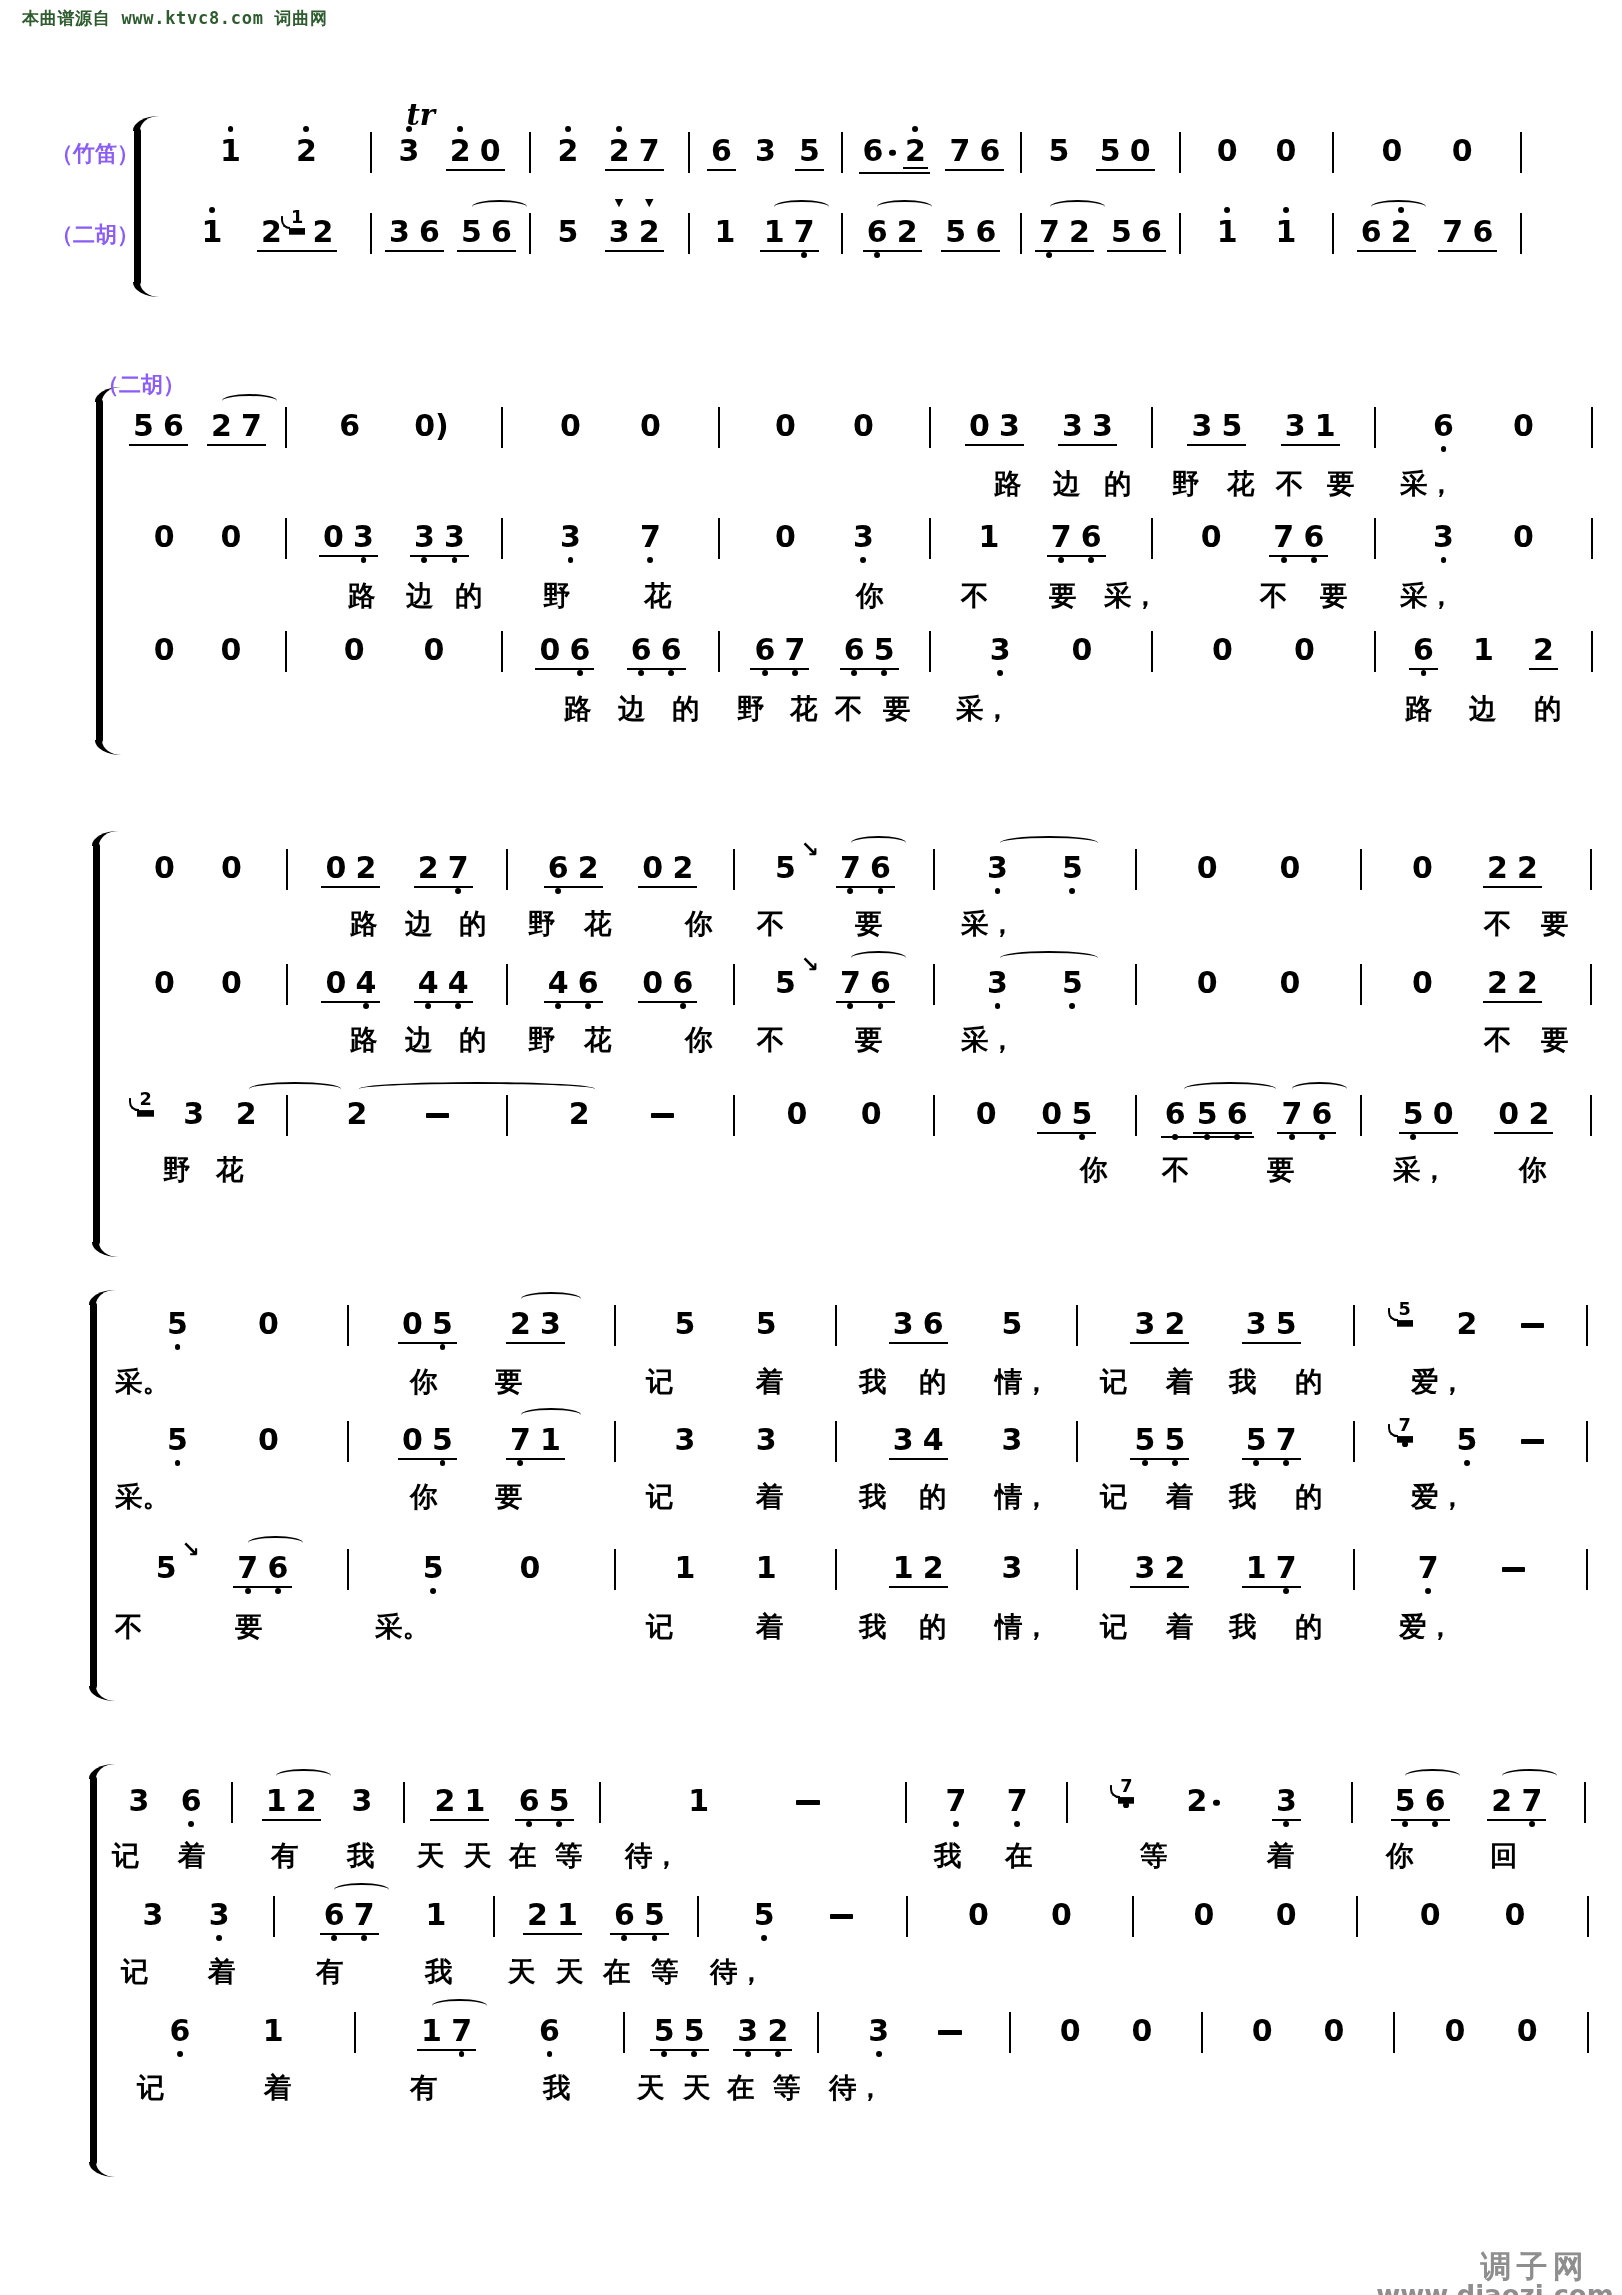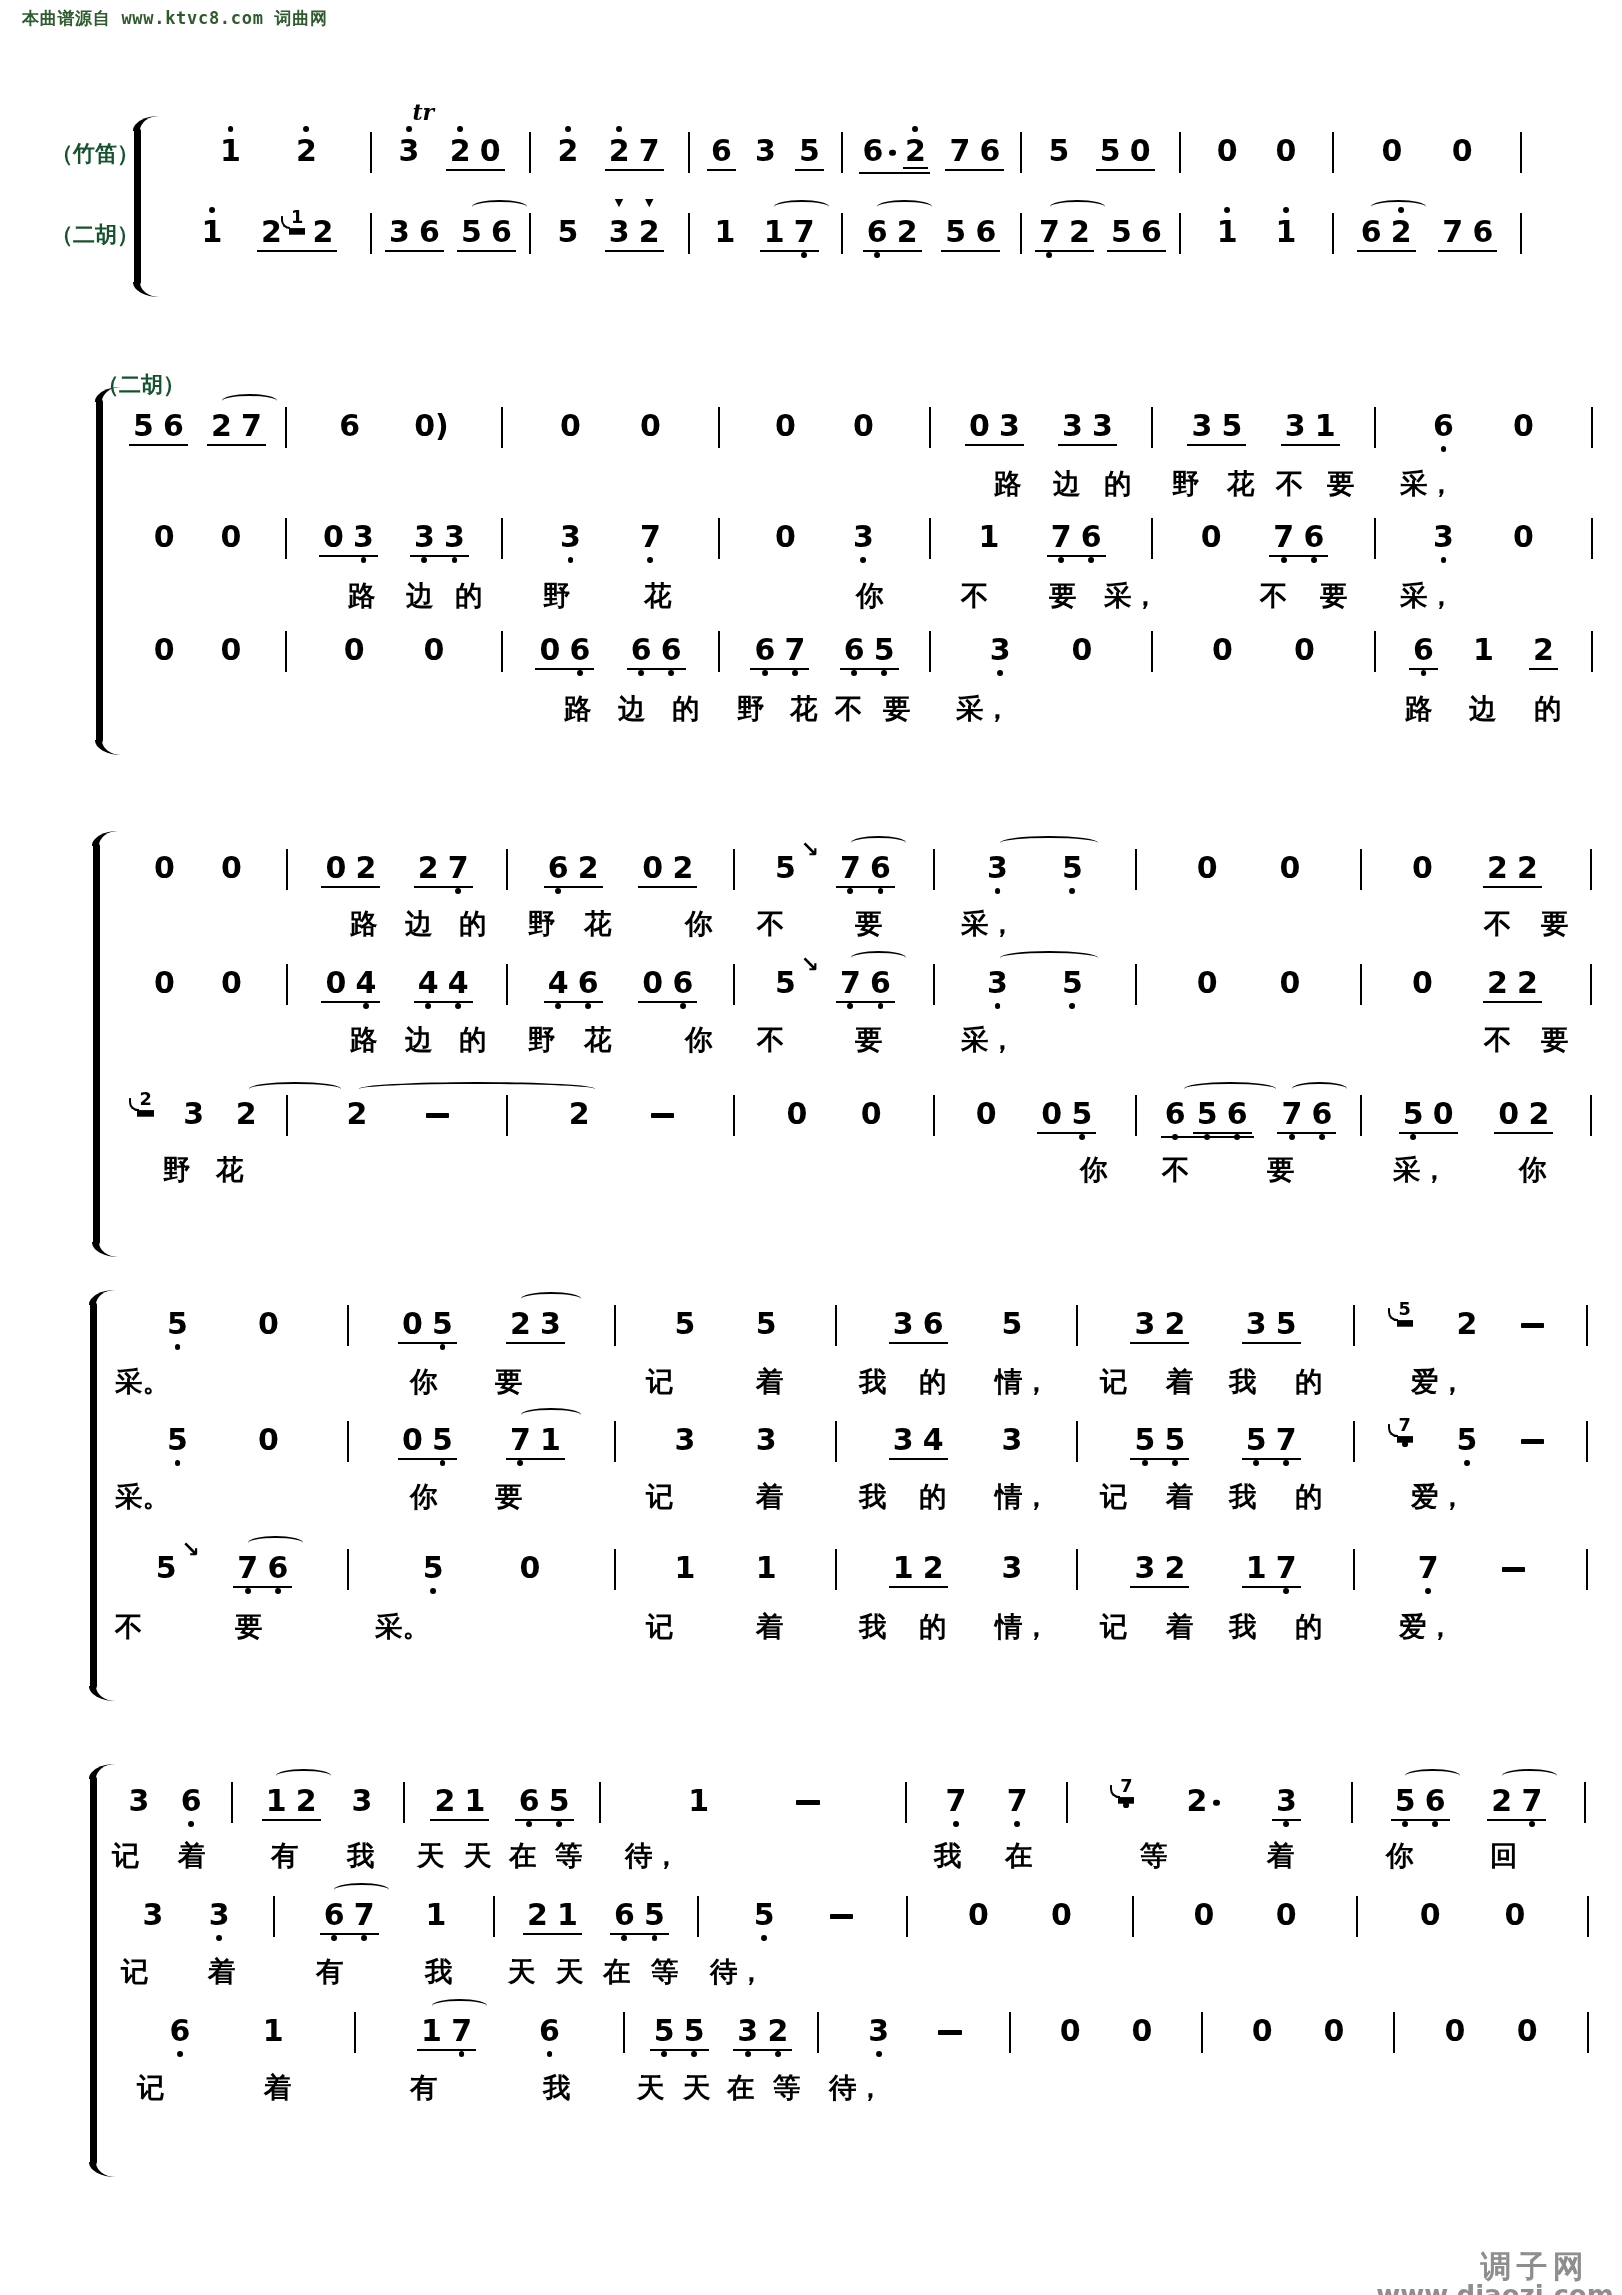"tr" .trm { font-size: 22px -> 29px; left: 16px -> 10px }
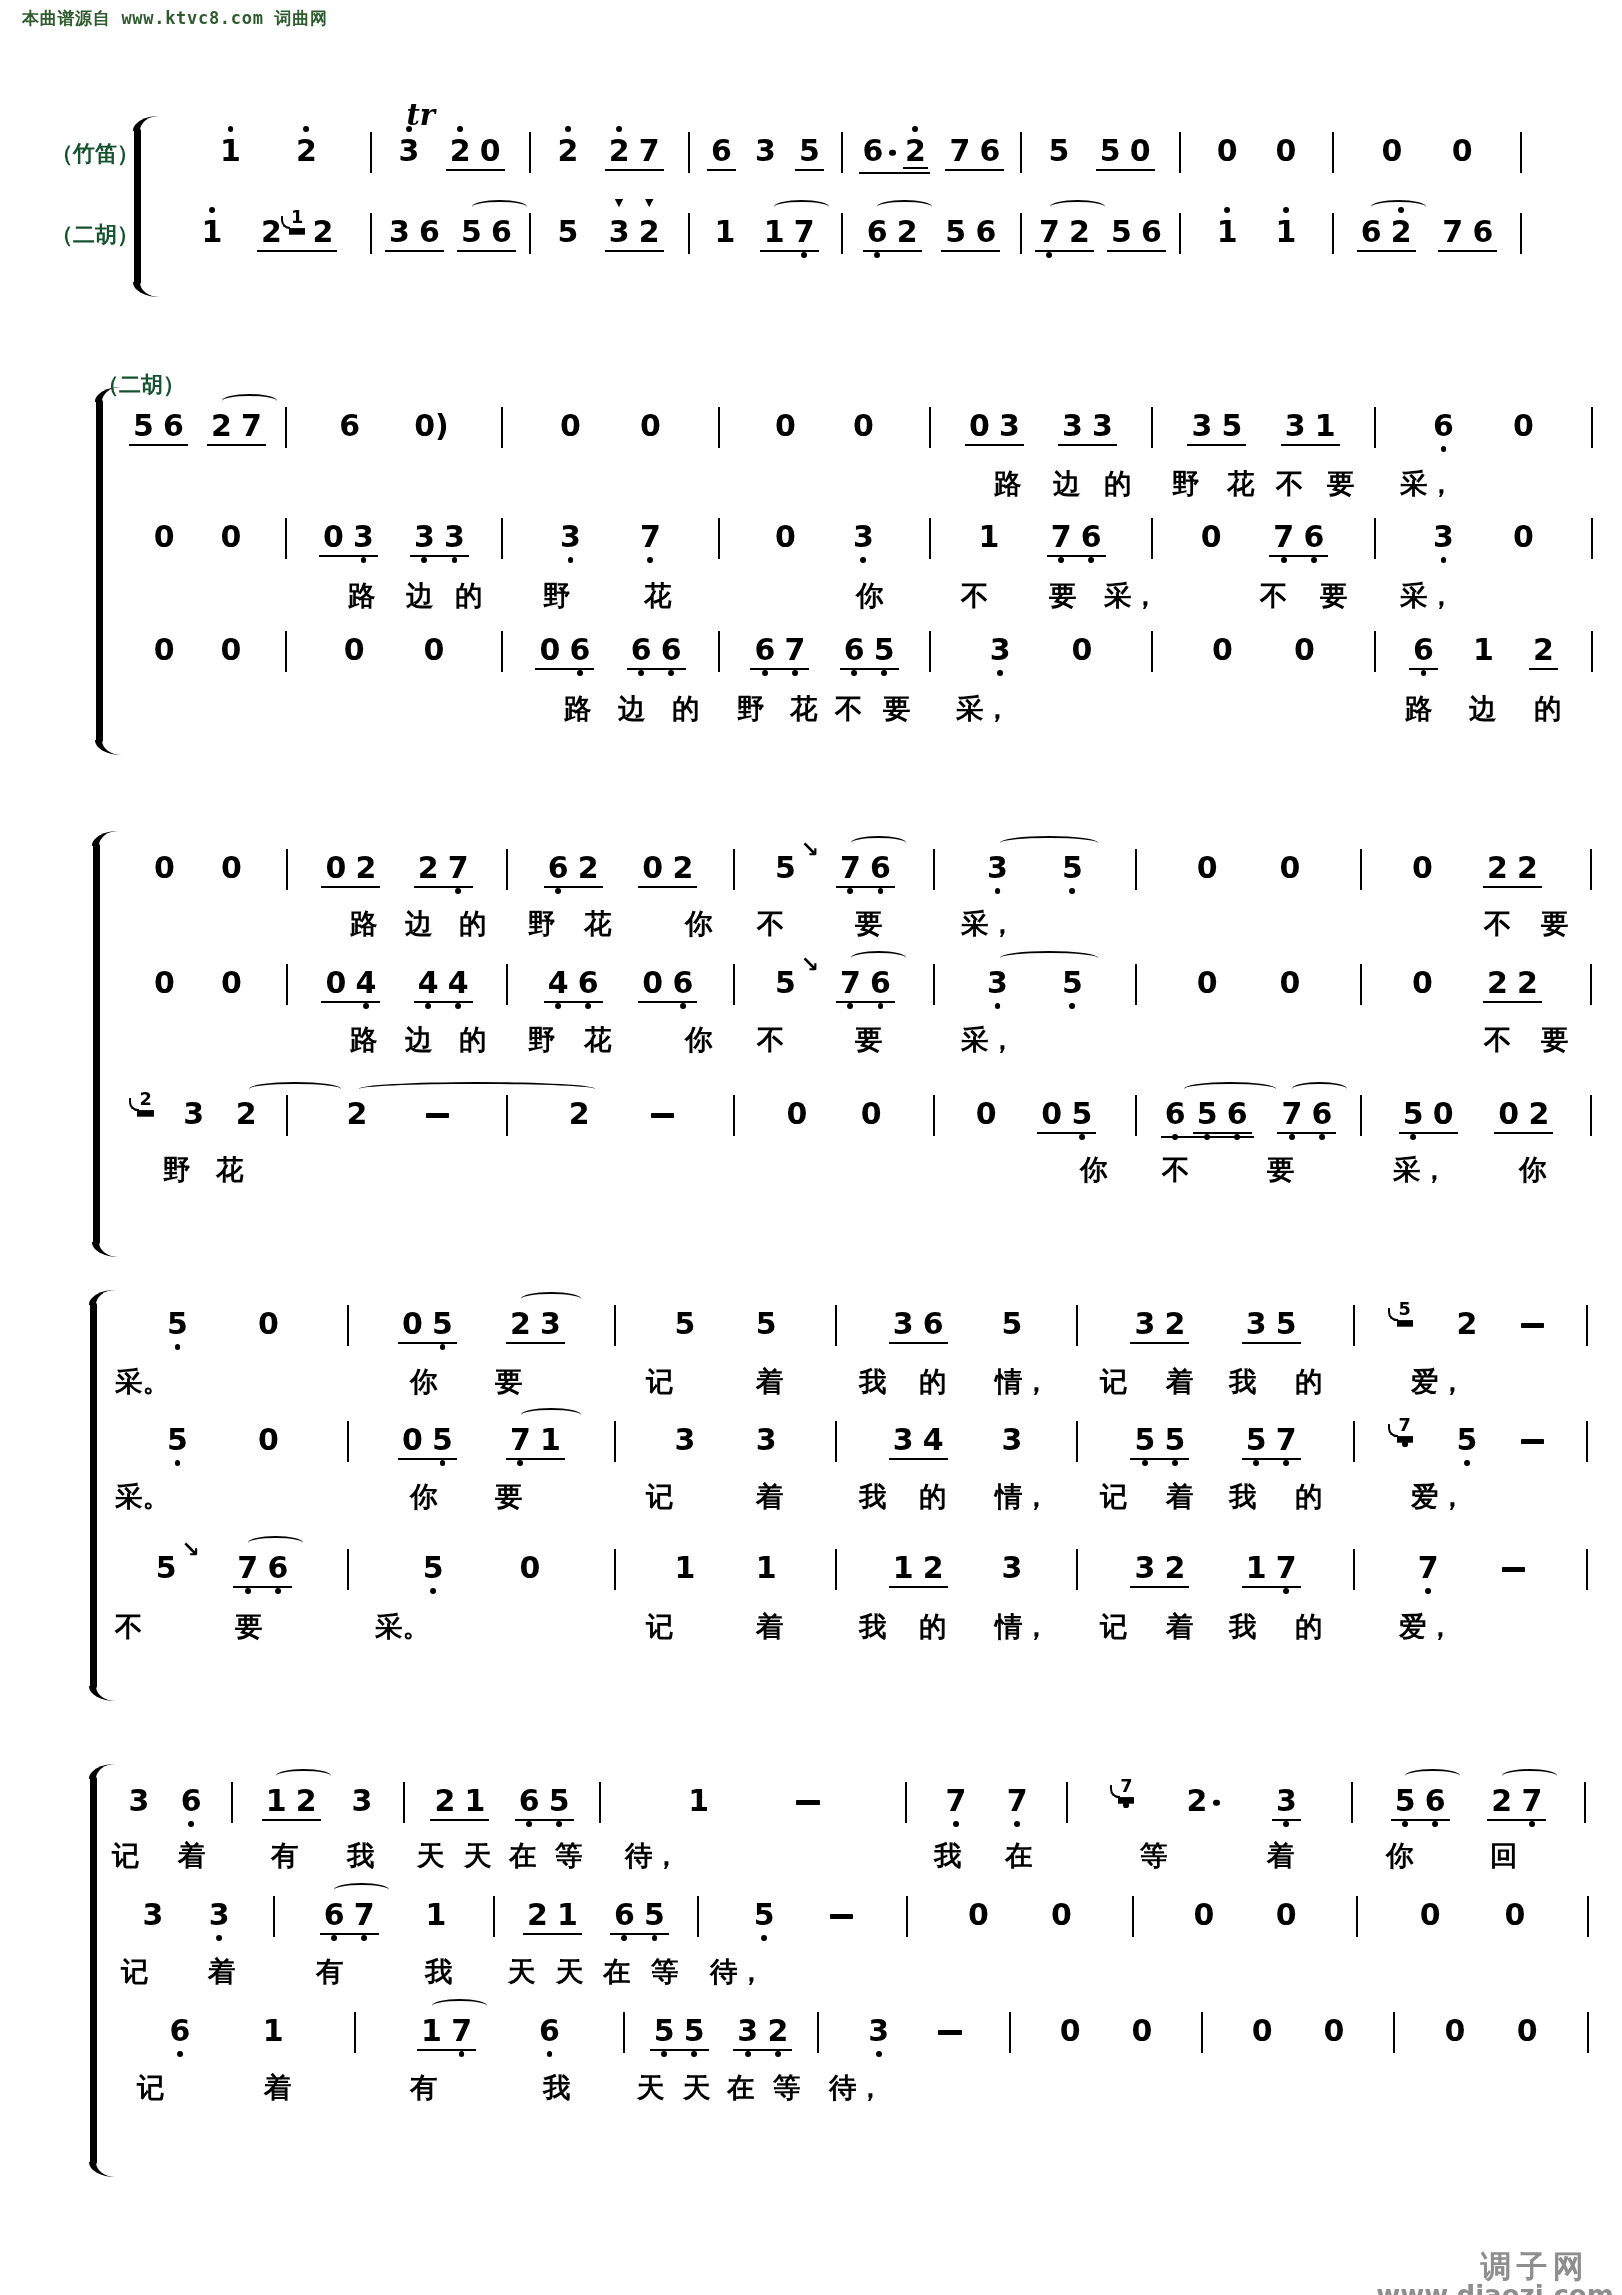"（竹笛）" .label { color: #14532d -> #8b5cf6 }
